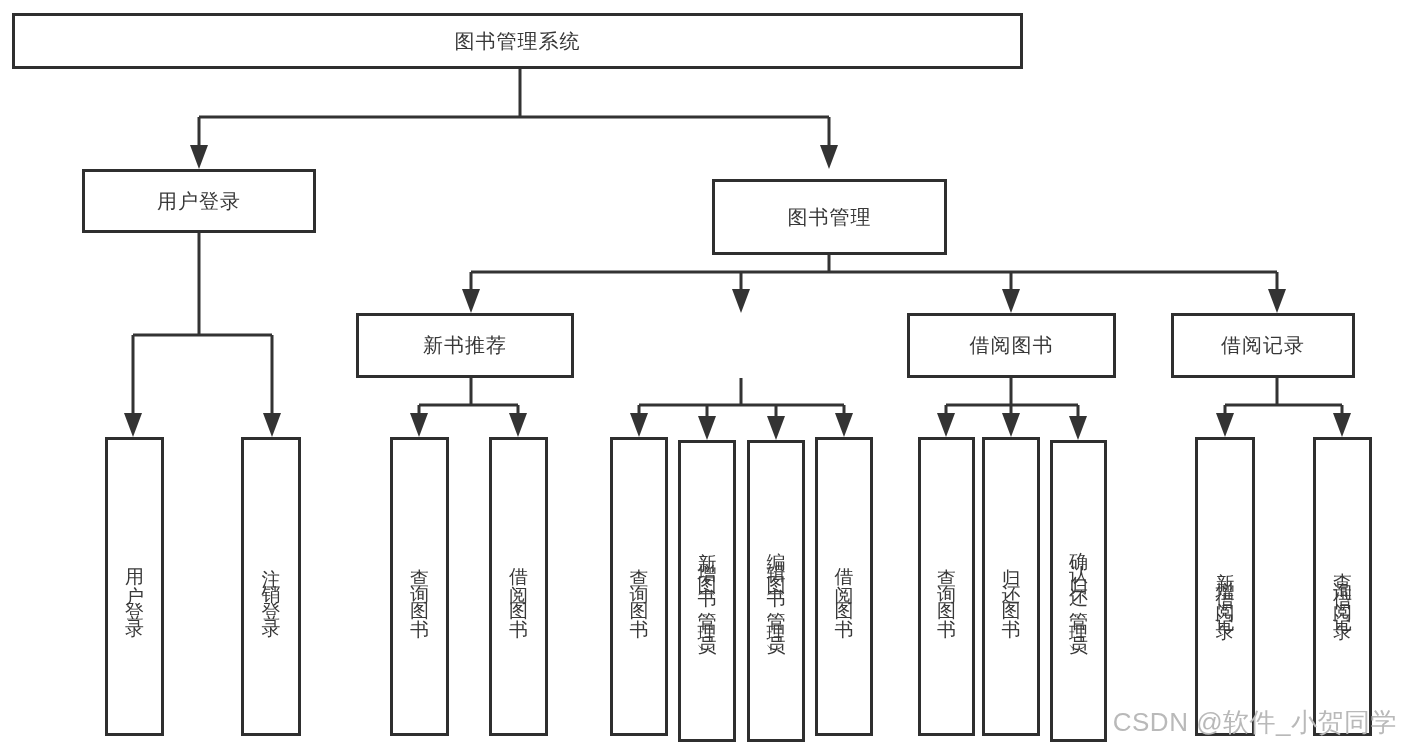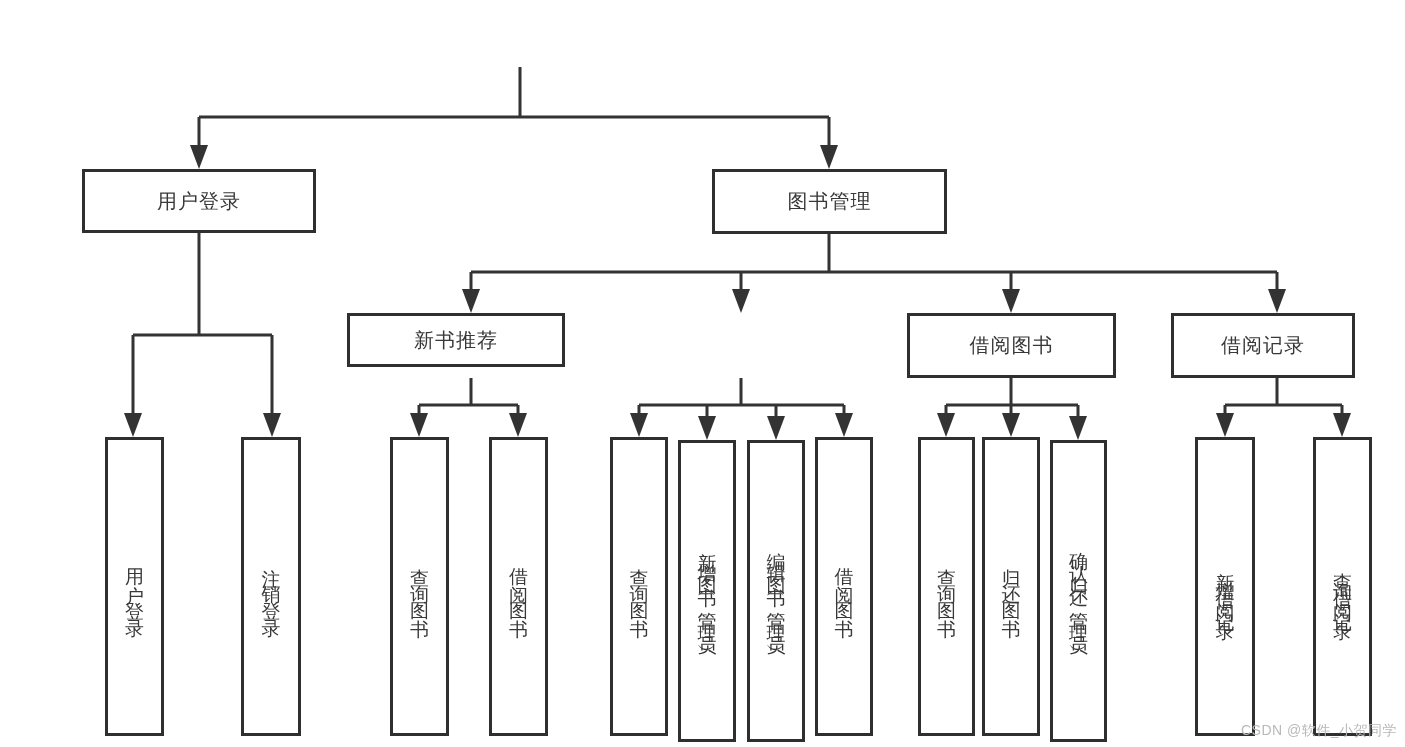"图书管理系统" div.hbox { html: none -> <div> <span>图书管理系统</span> </div> }
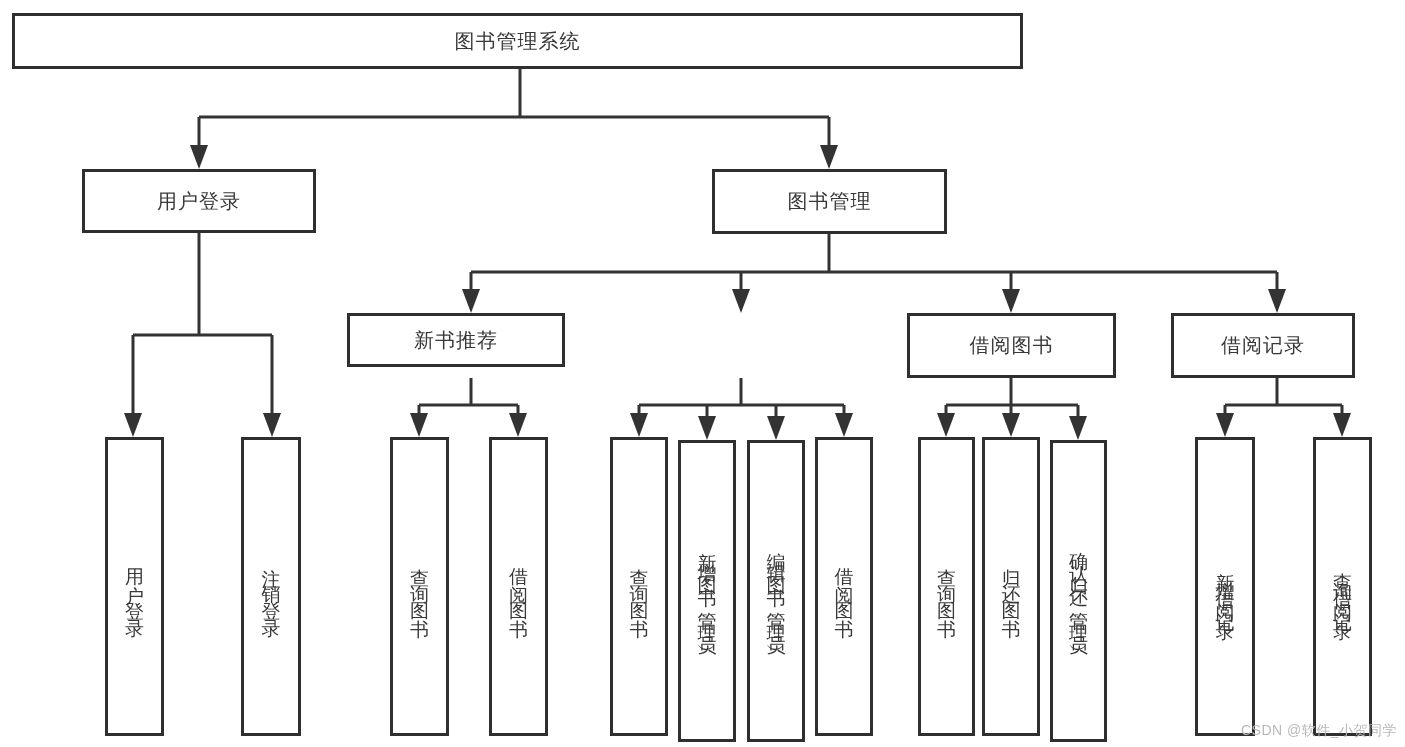"图书管理" div.hbox { height: 65px -> 76px; top: 169px -> 179px }
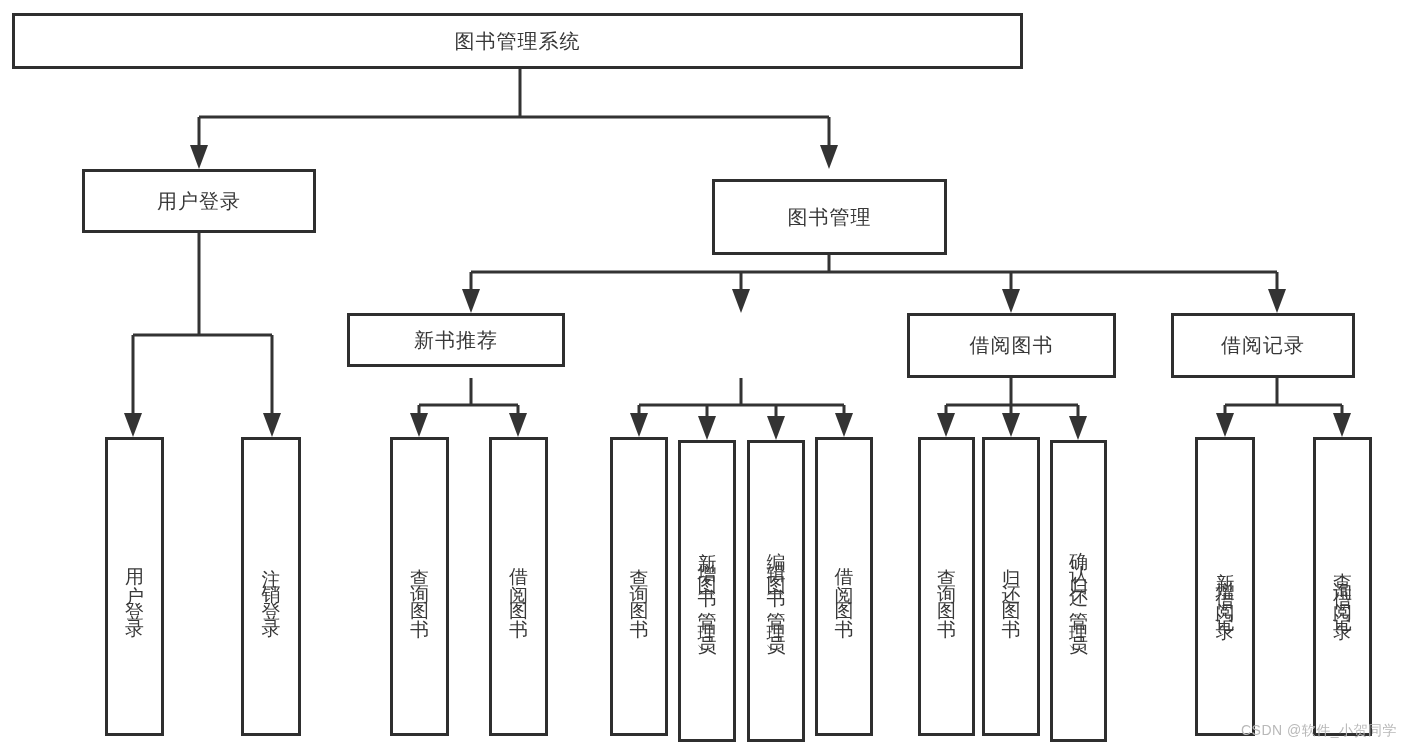"新书推荐" div.hbox { height: 54px -> 65px; left: 347px -> 356px }
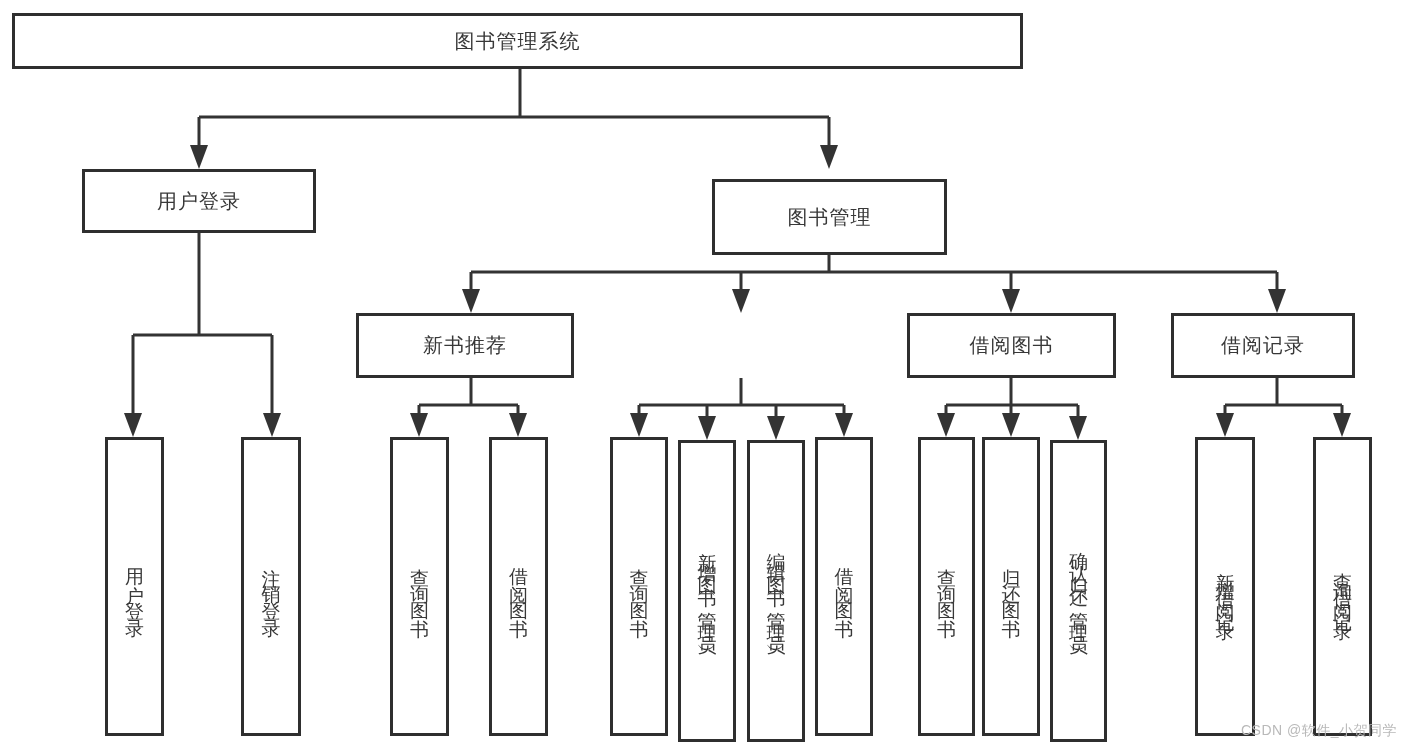"CSDN @软件_小贺同学" .watermark { font-size: 14px -> 26px }
